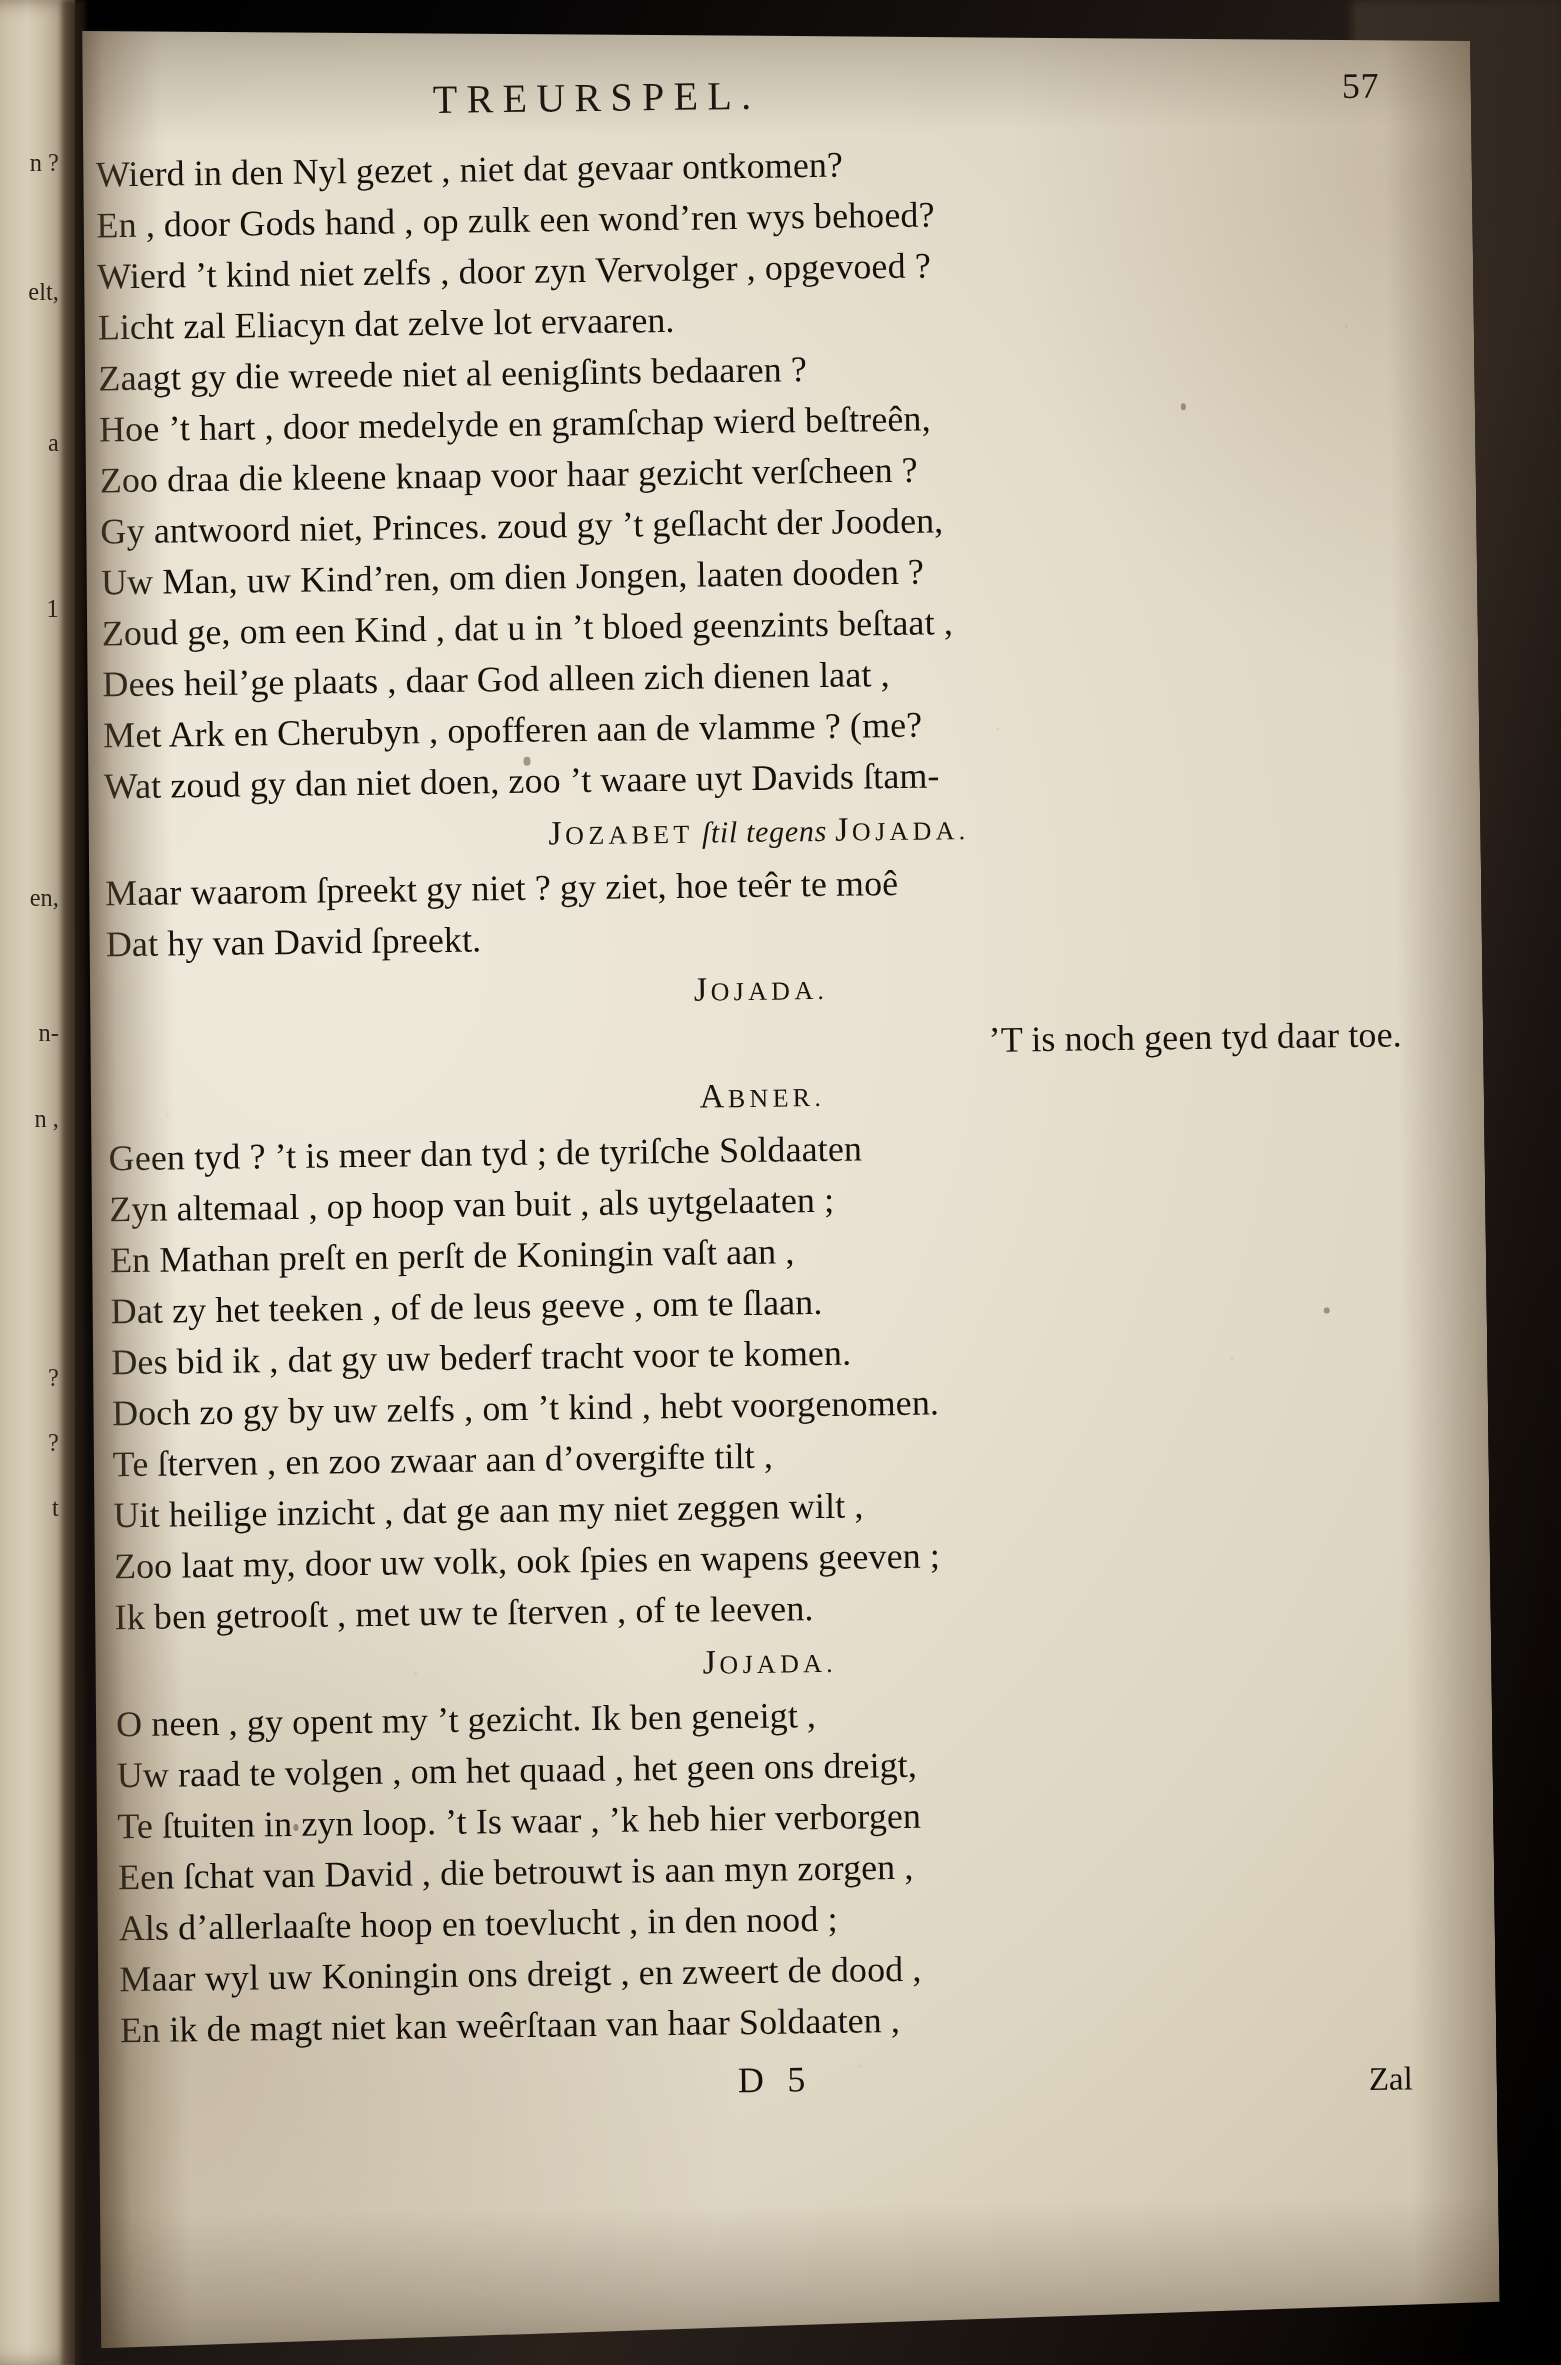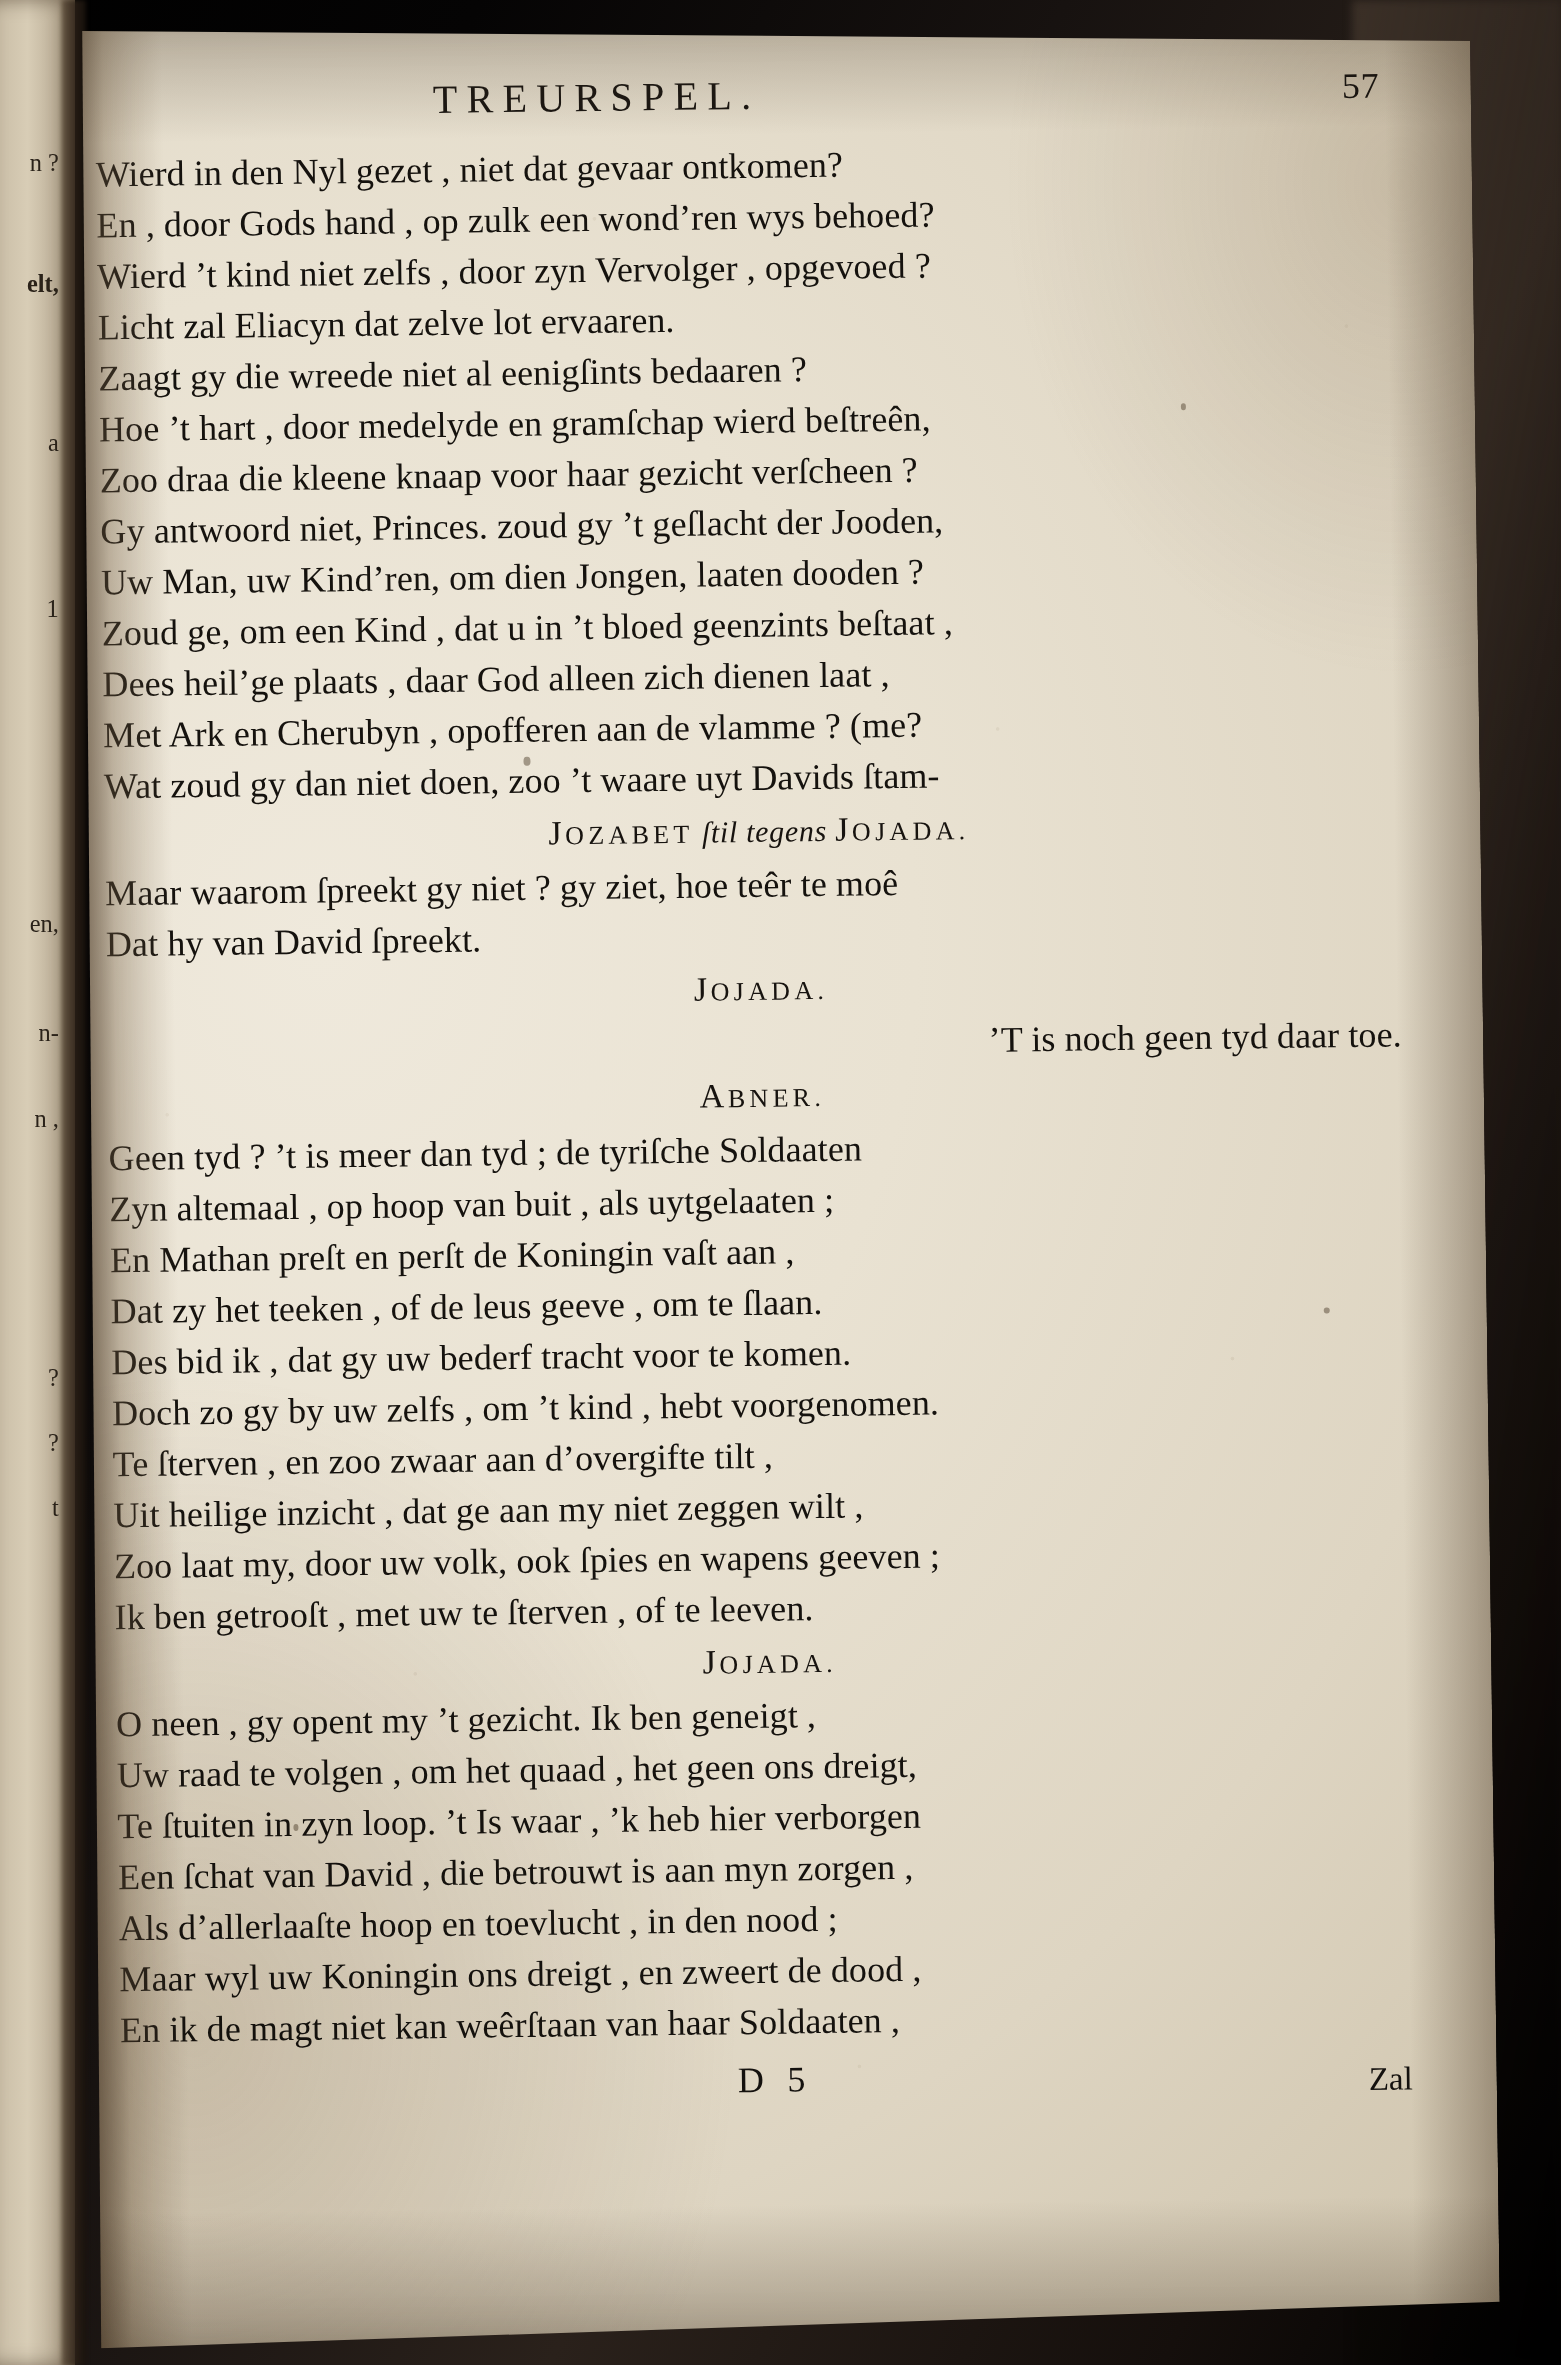"elt," span { font-weight: bold -> none; top: 272px -> 280px }
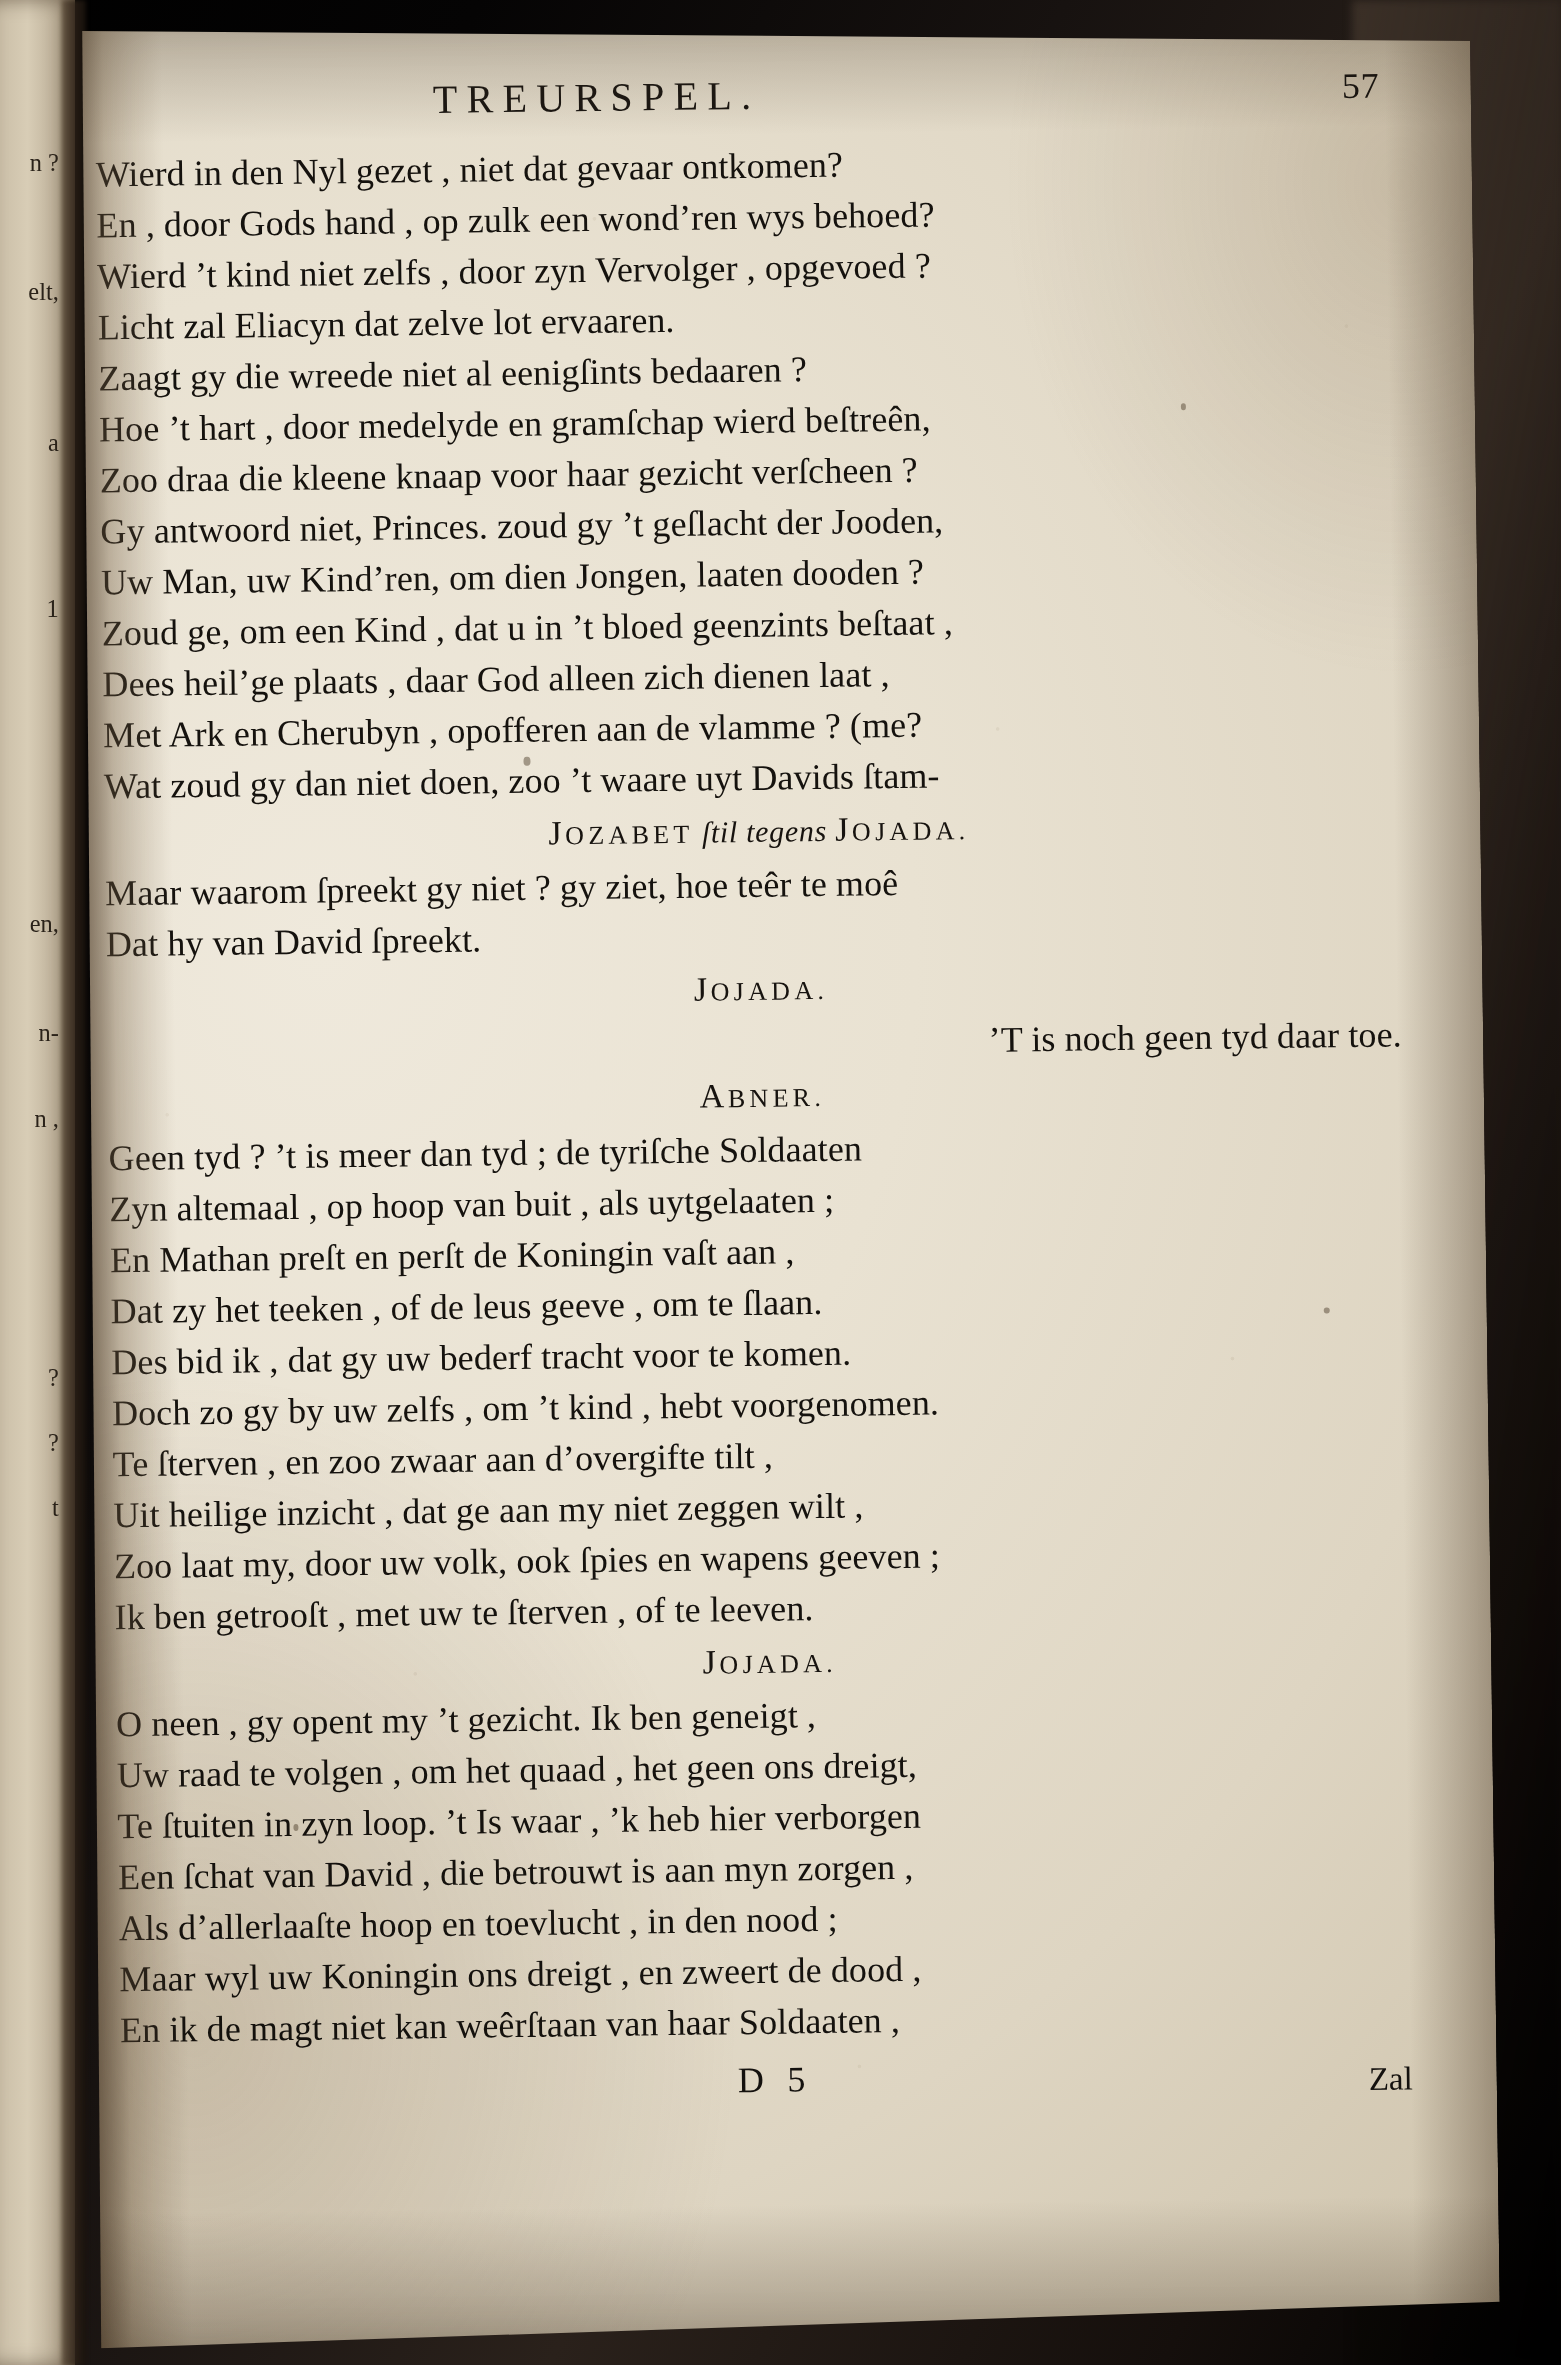"en," span { top: 912px -> 886px }
